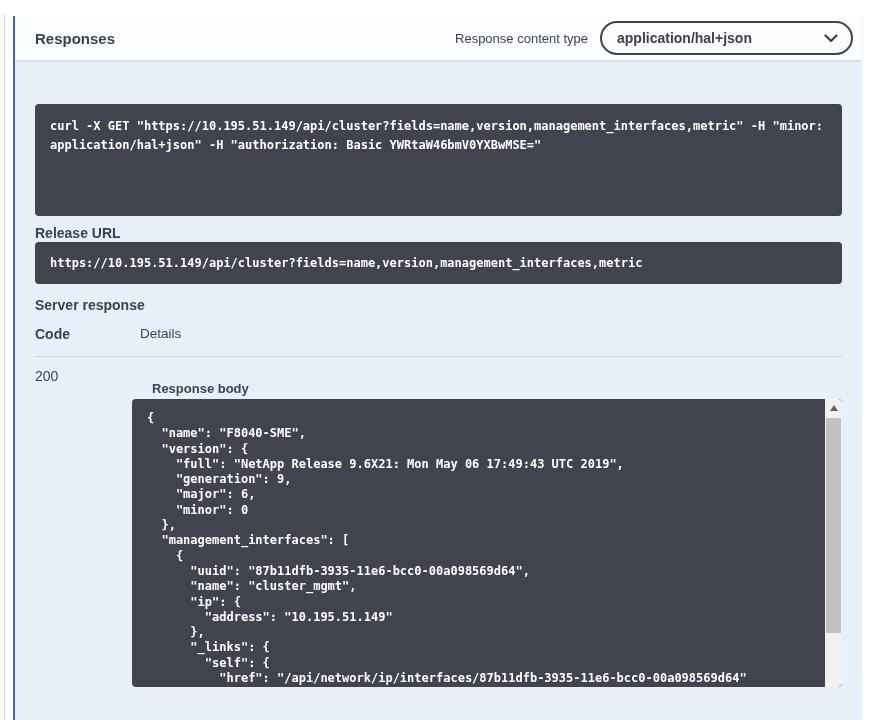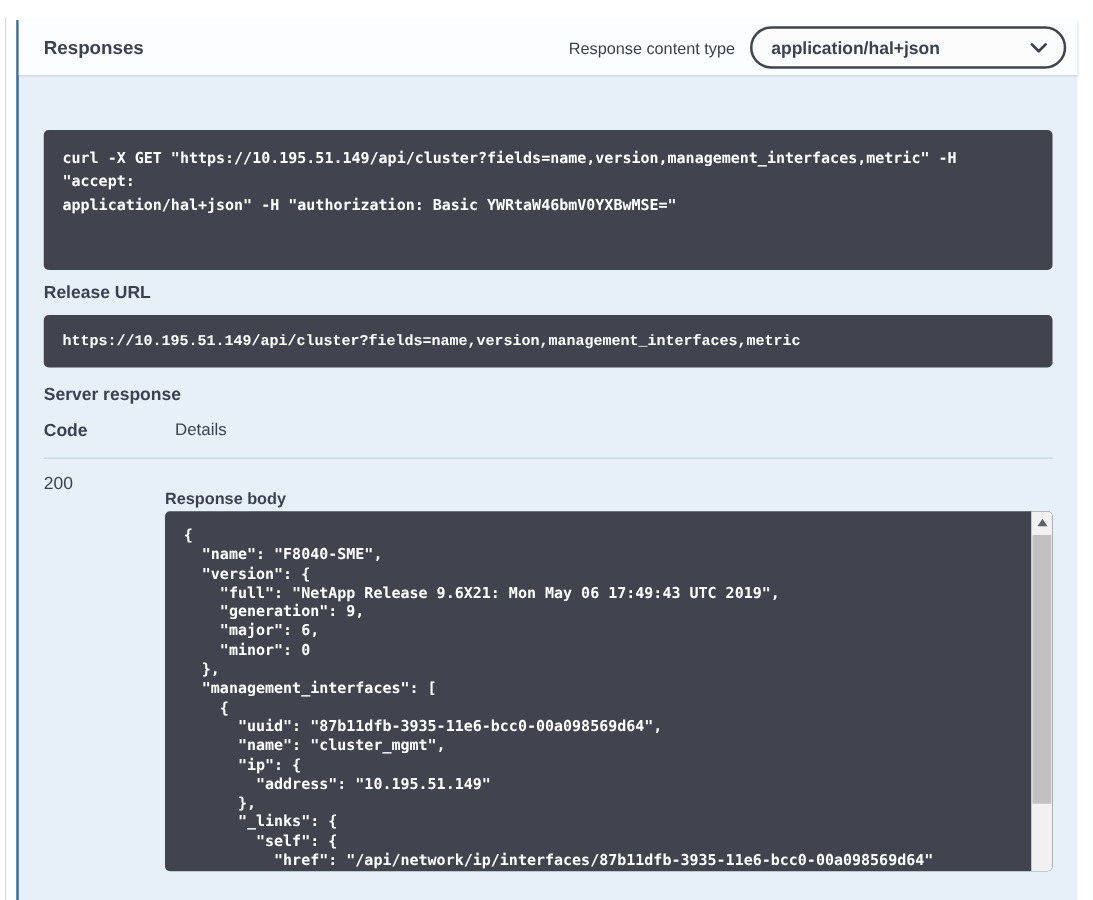"curl -X GET" pre.mono-dark { text: accept -> minor }
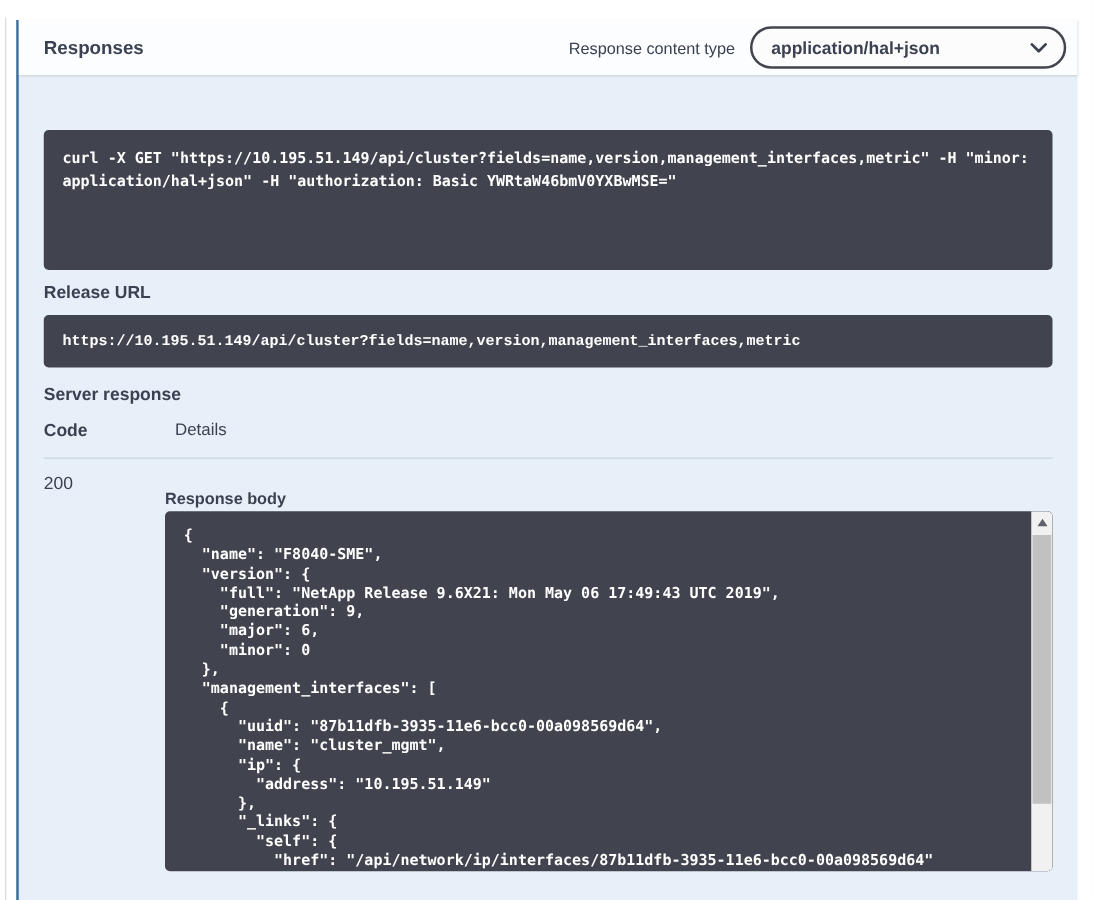"https://10.195.51.149/api/cluster?fields" .requrl-block { font-family: Liberation Mono, monospace -> none; margin-top: 11px -> 1px }
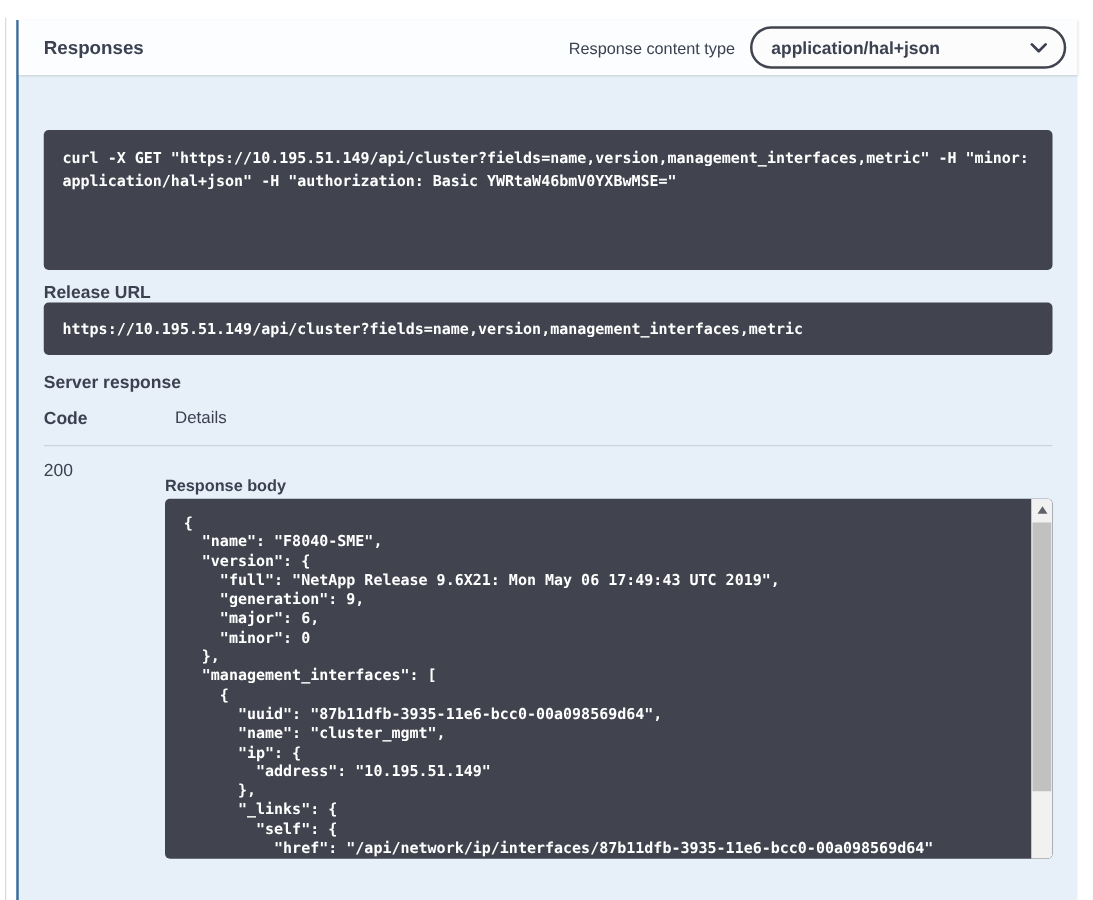"Response body" .rb-label { margin-left: none -> 20px }
